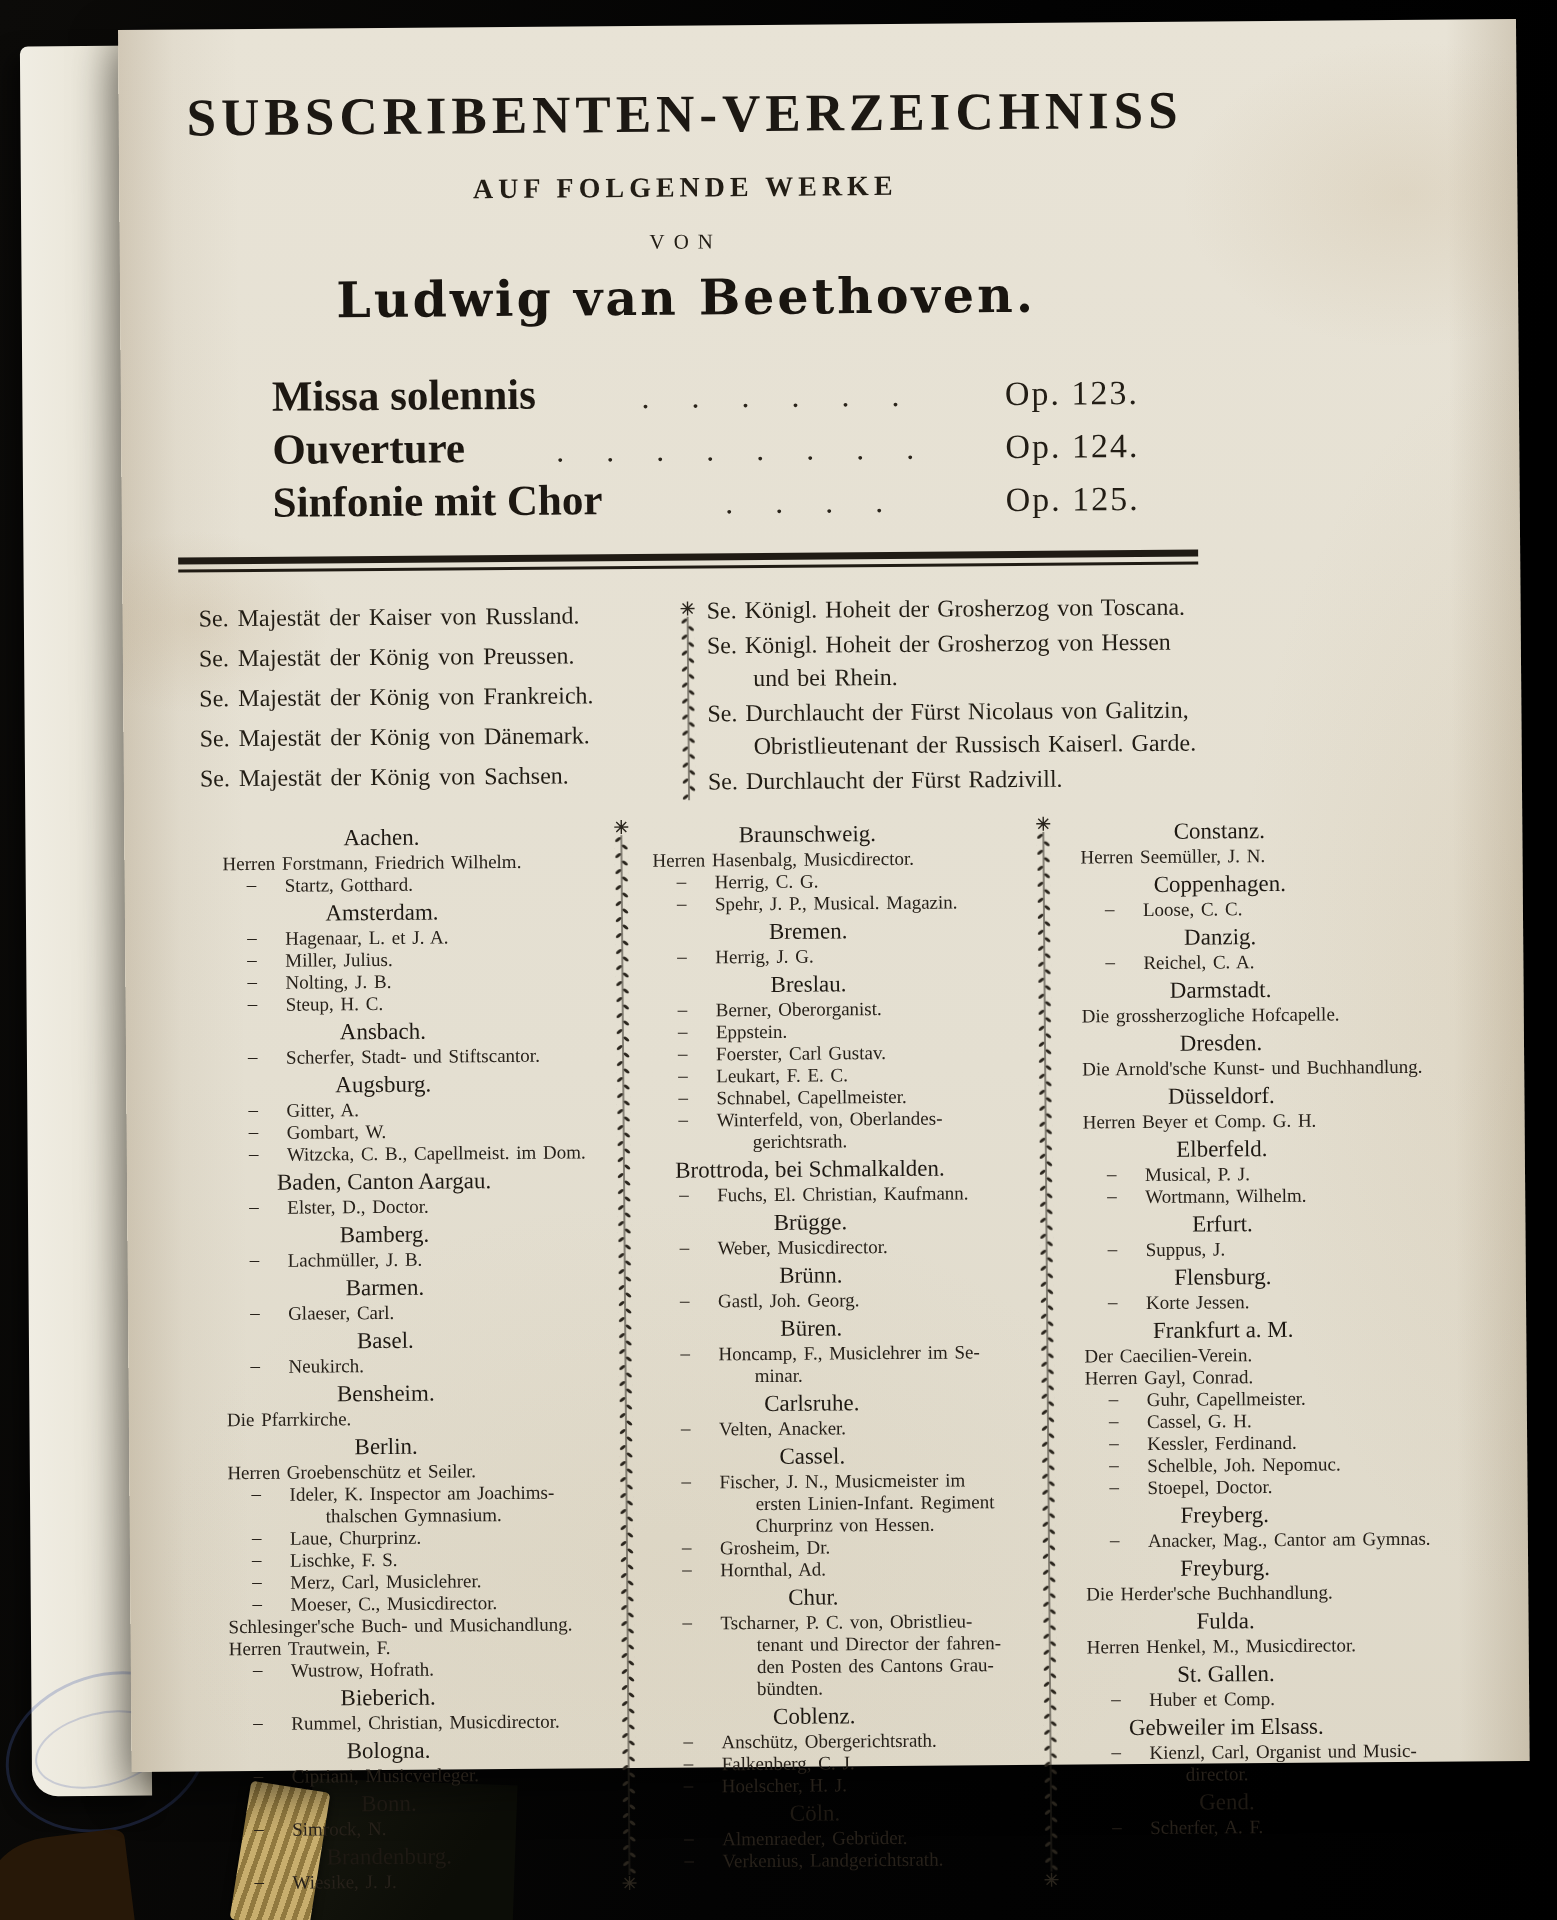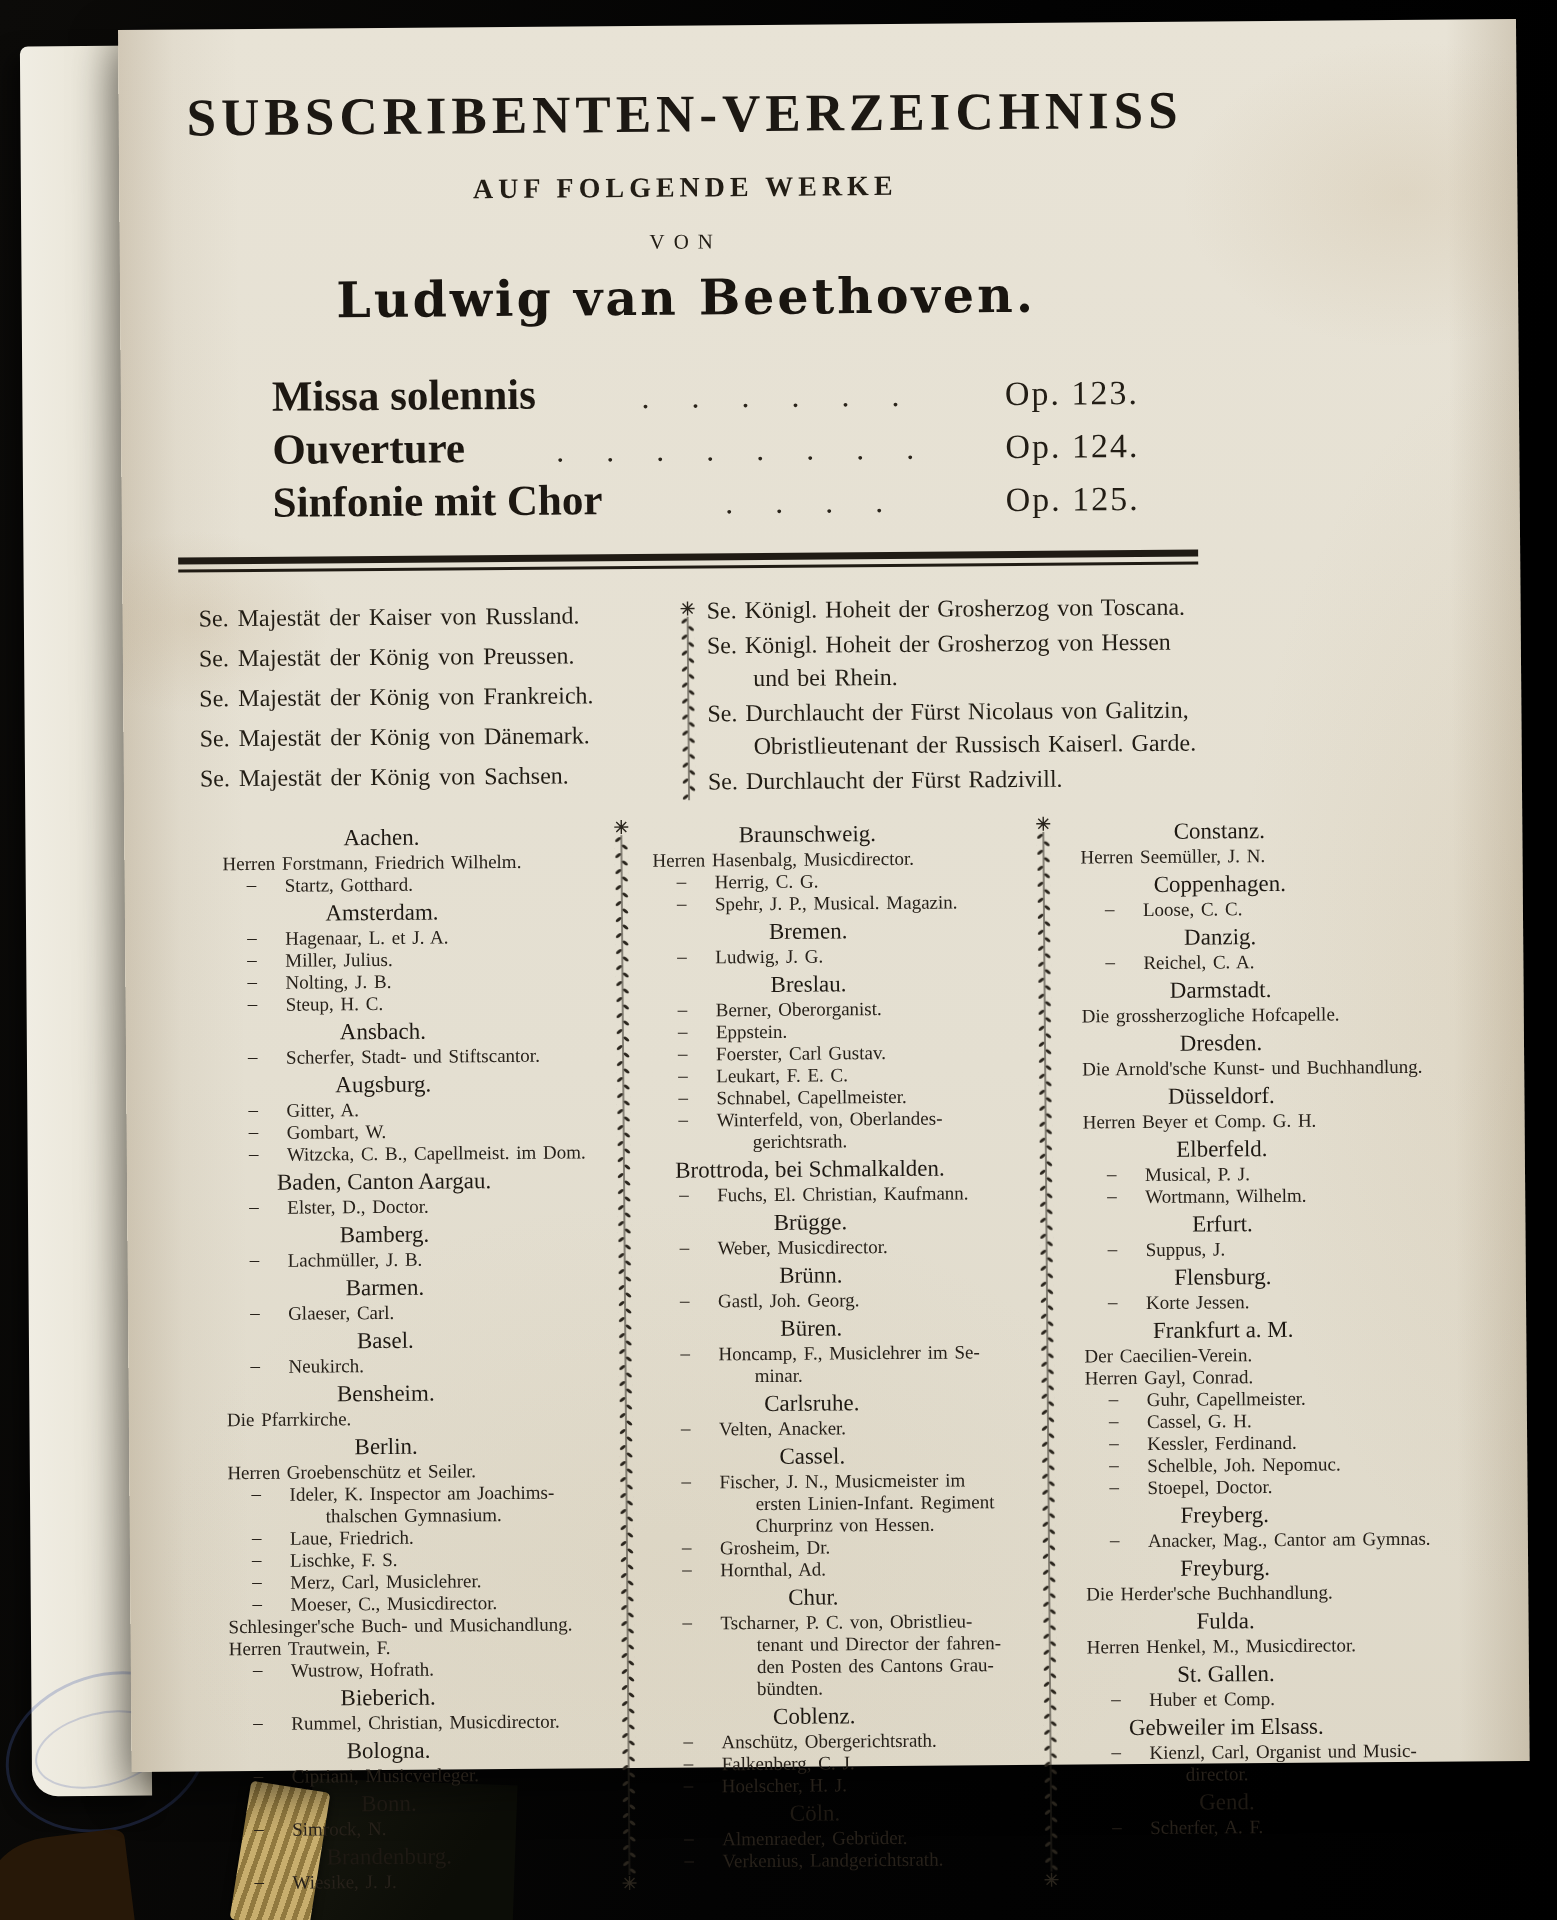"Ludwig, J. G." span { text: Ludwig -> Herrig }
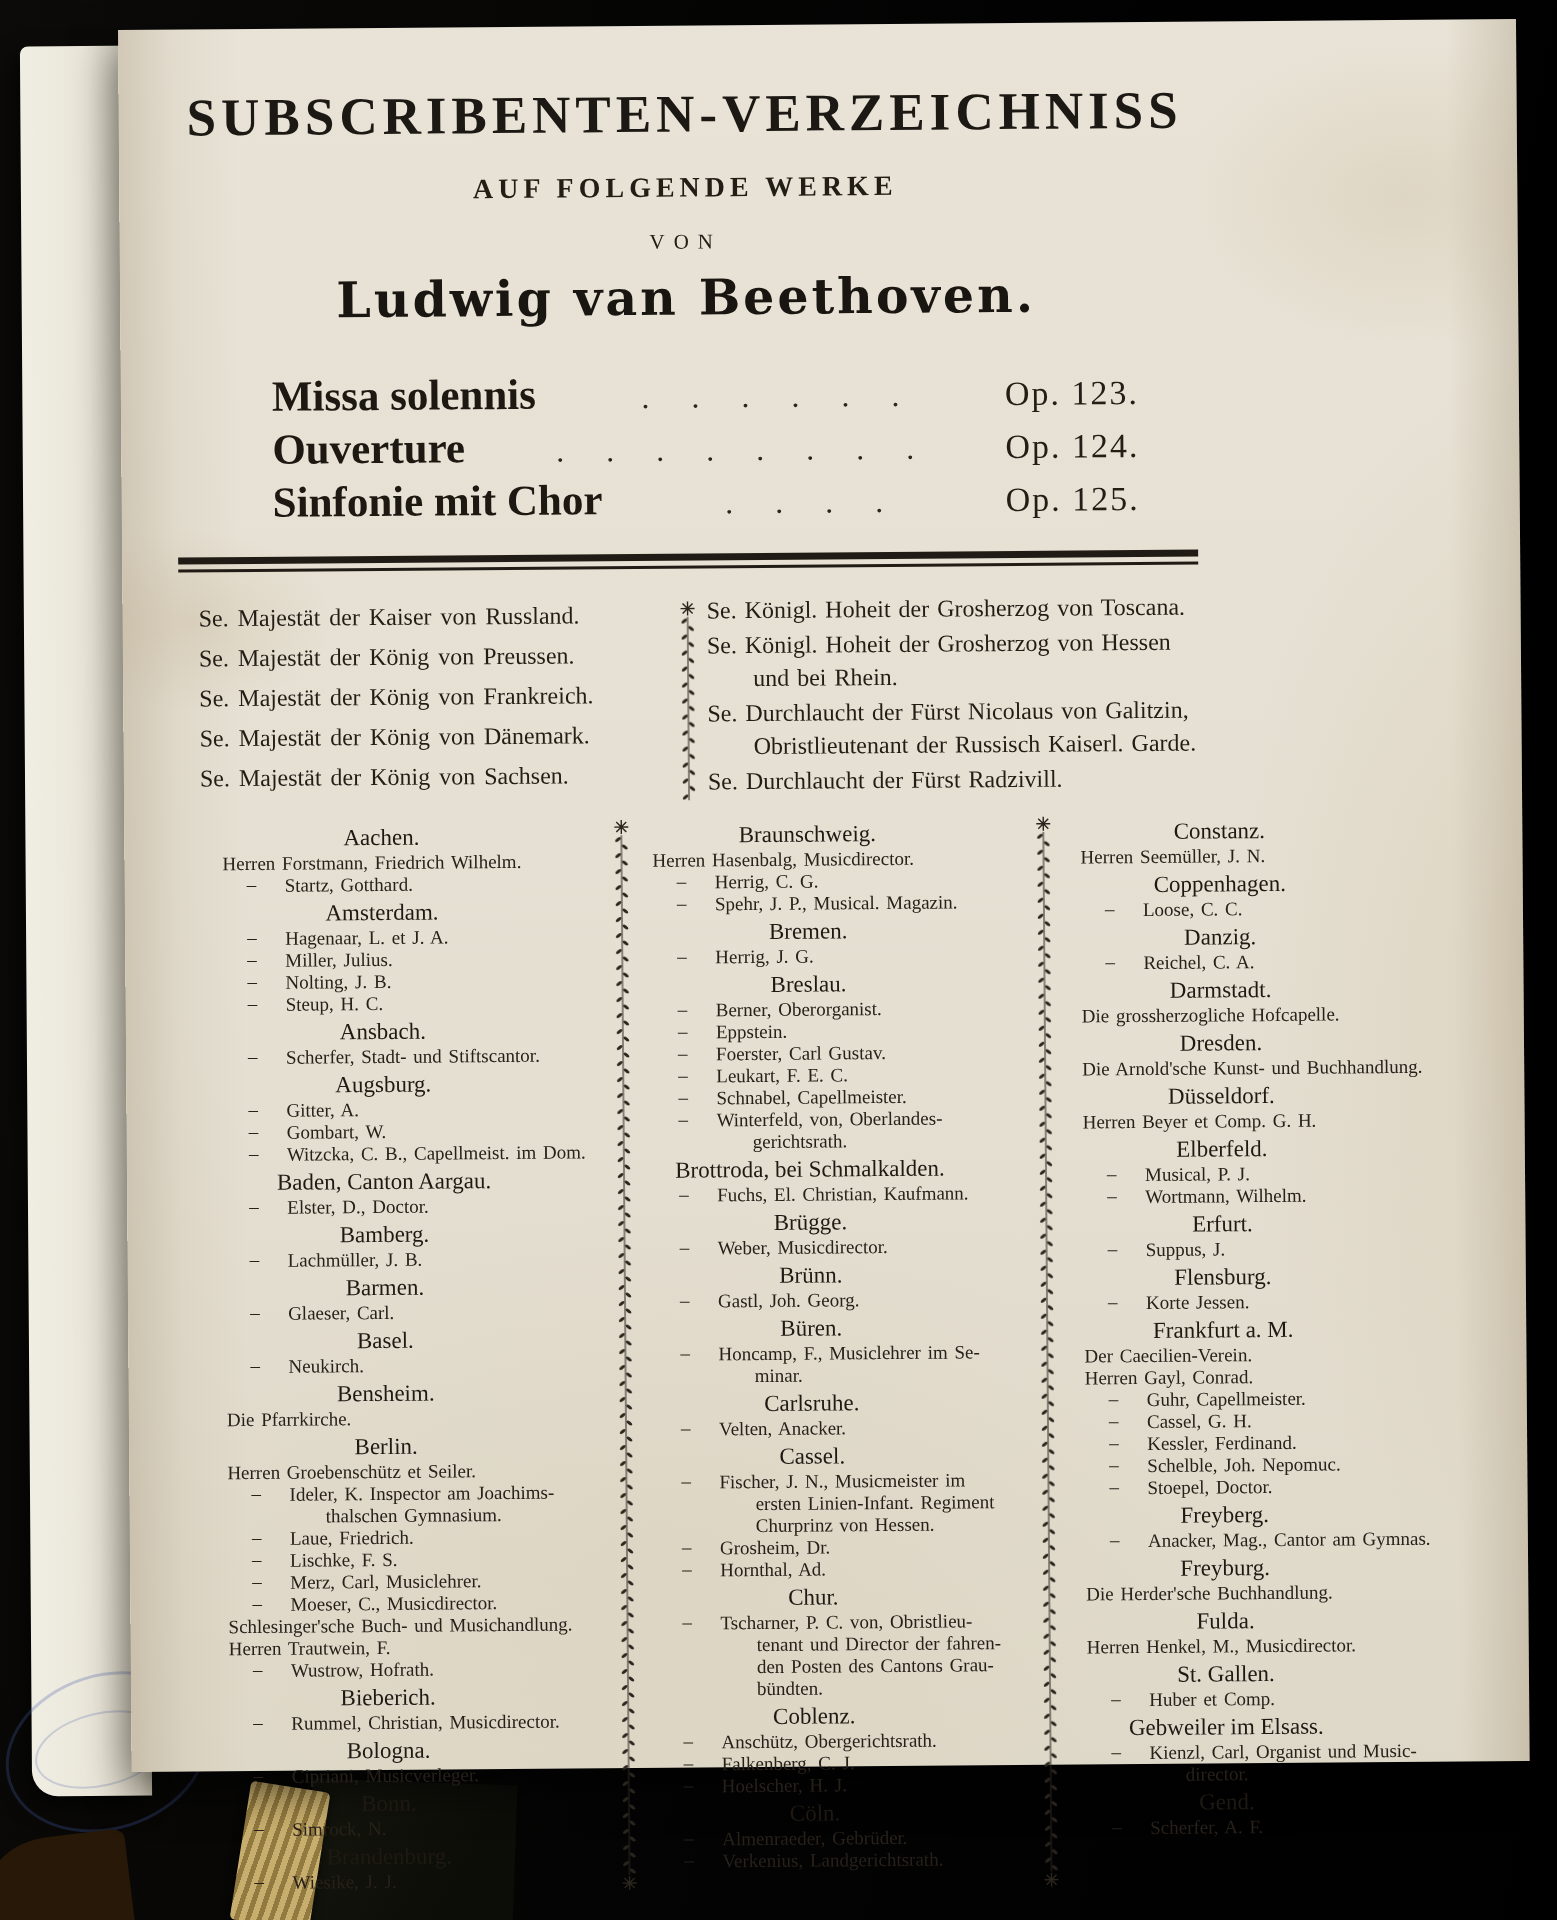"Laue, Friedrich." span { text: Friedrich -> Churprinz }
